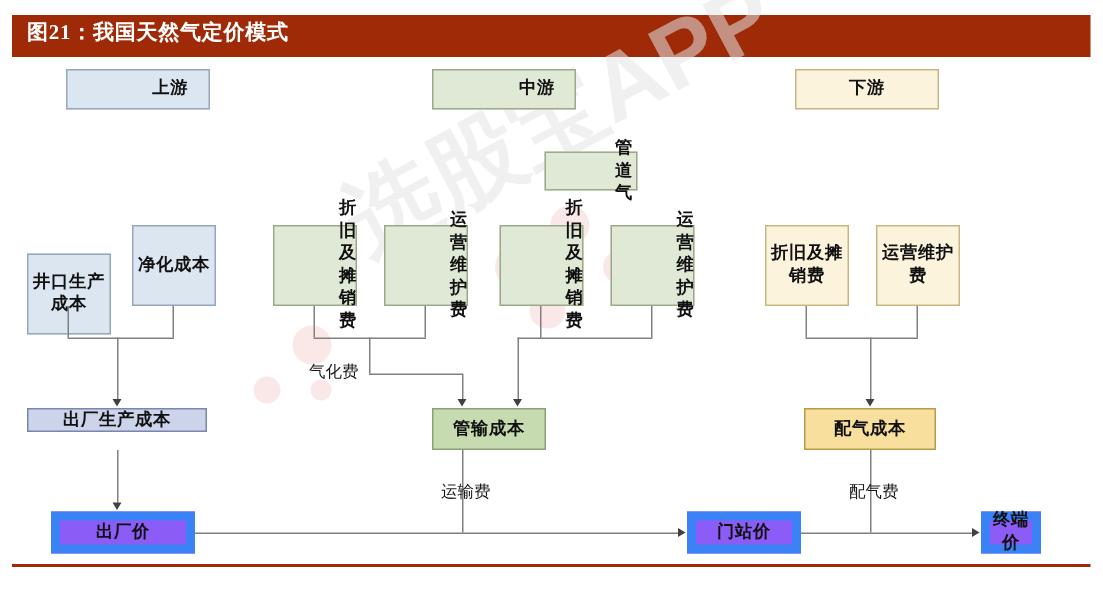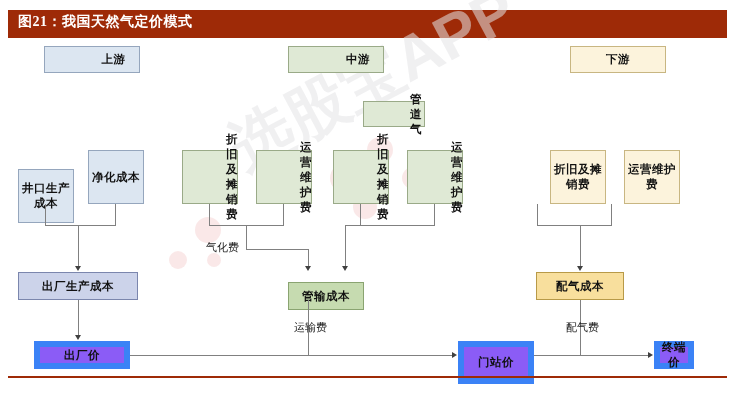"下游" .cream { margin-left: 40px -> none }
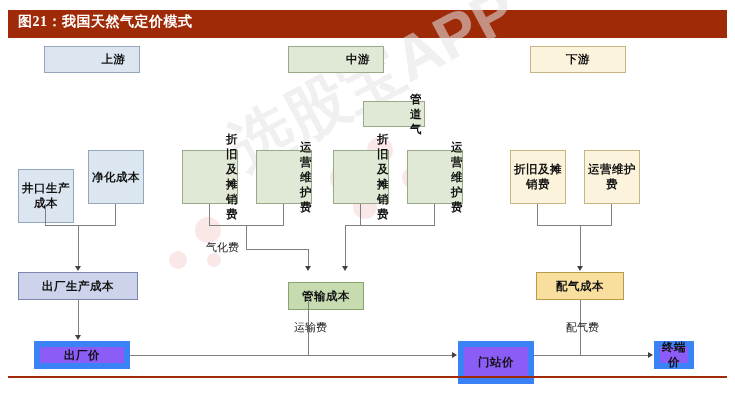"出厂生产成本" div.node { height: 28px -> 16px }
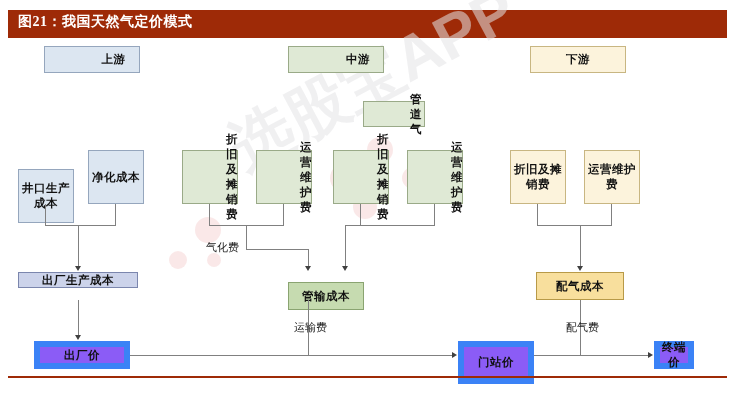"管输成本" div.node { margin-top: 10px -> none }
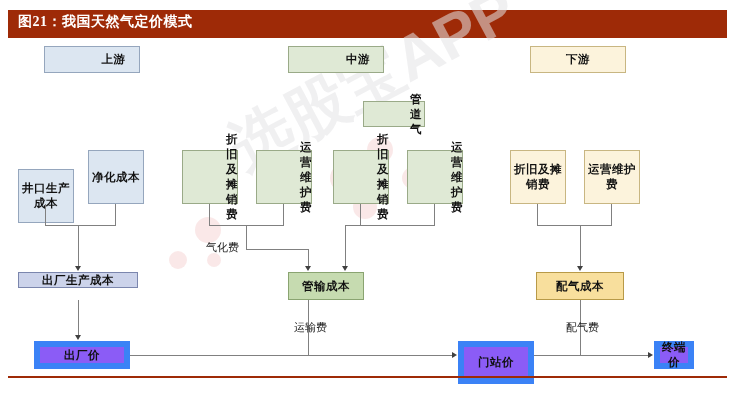"门站价" div.node { height: 43px -> 28px }
